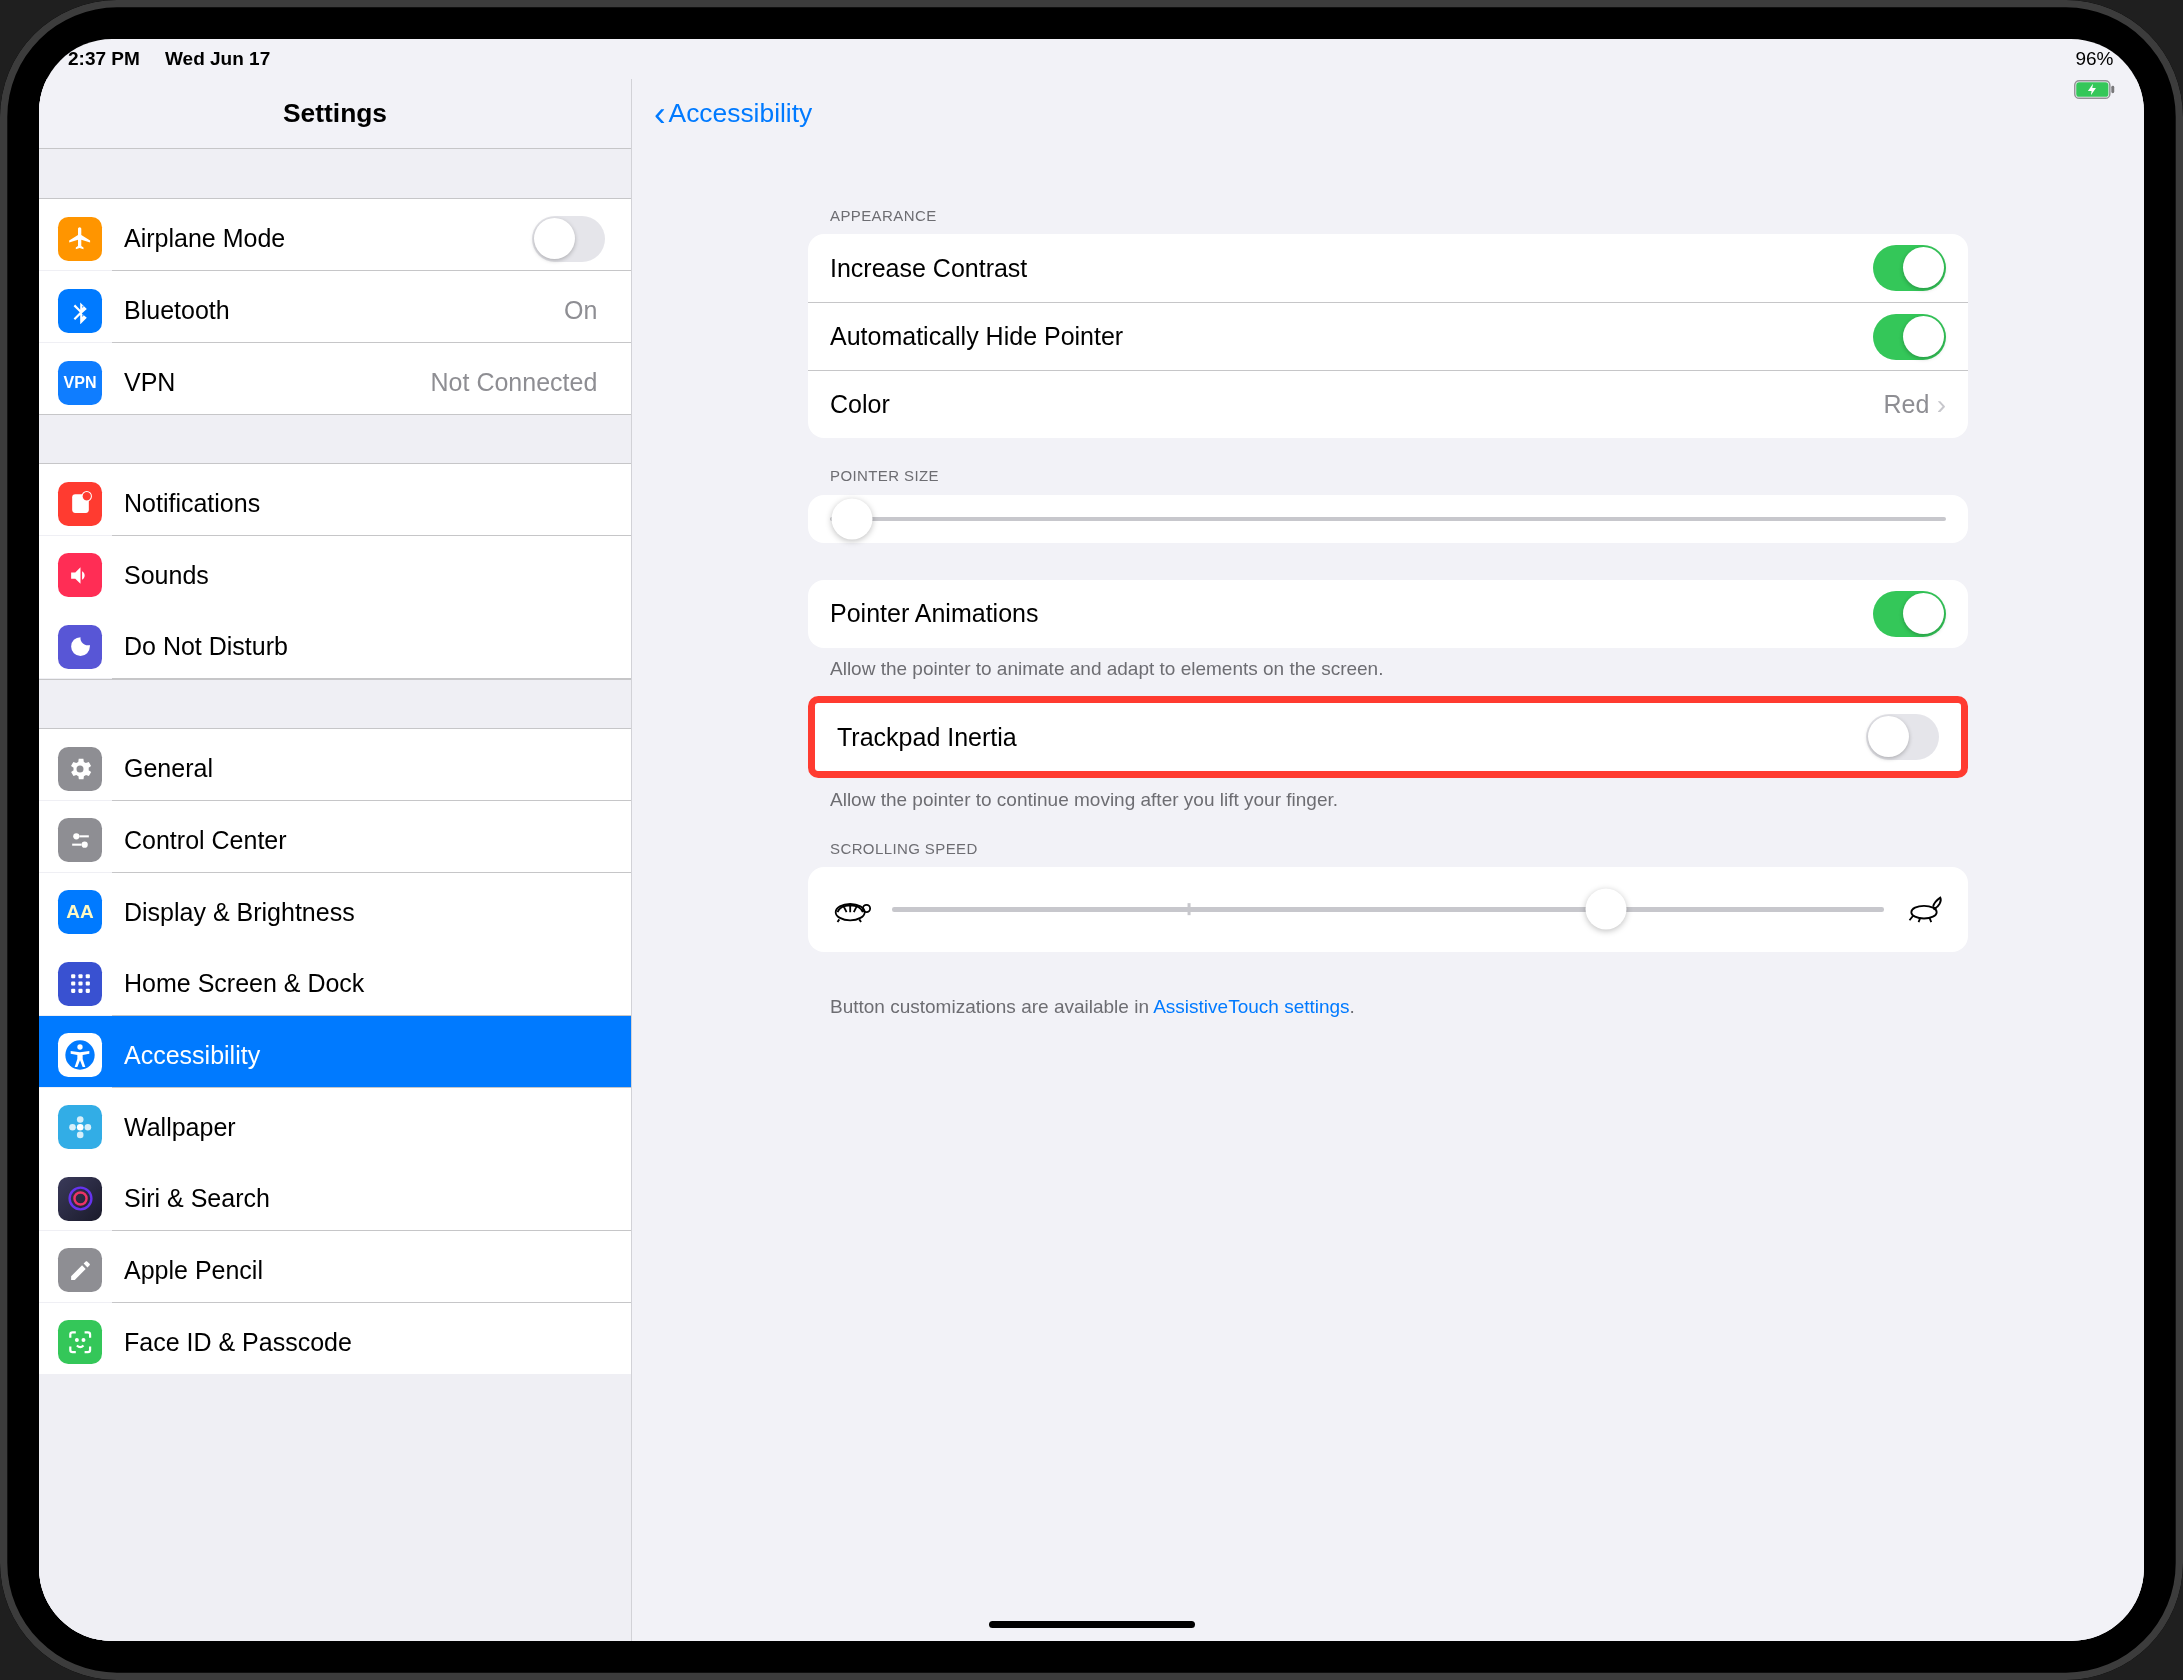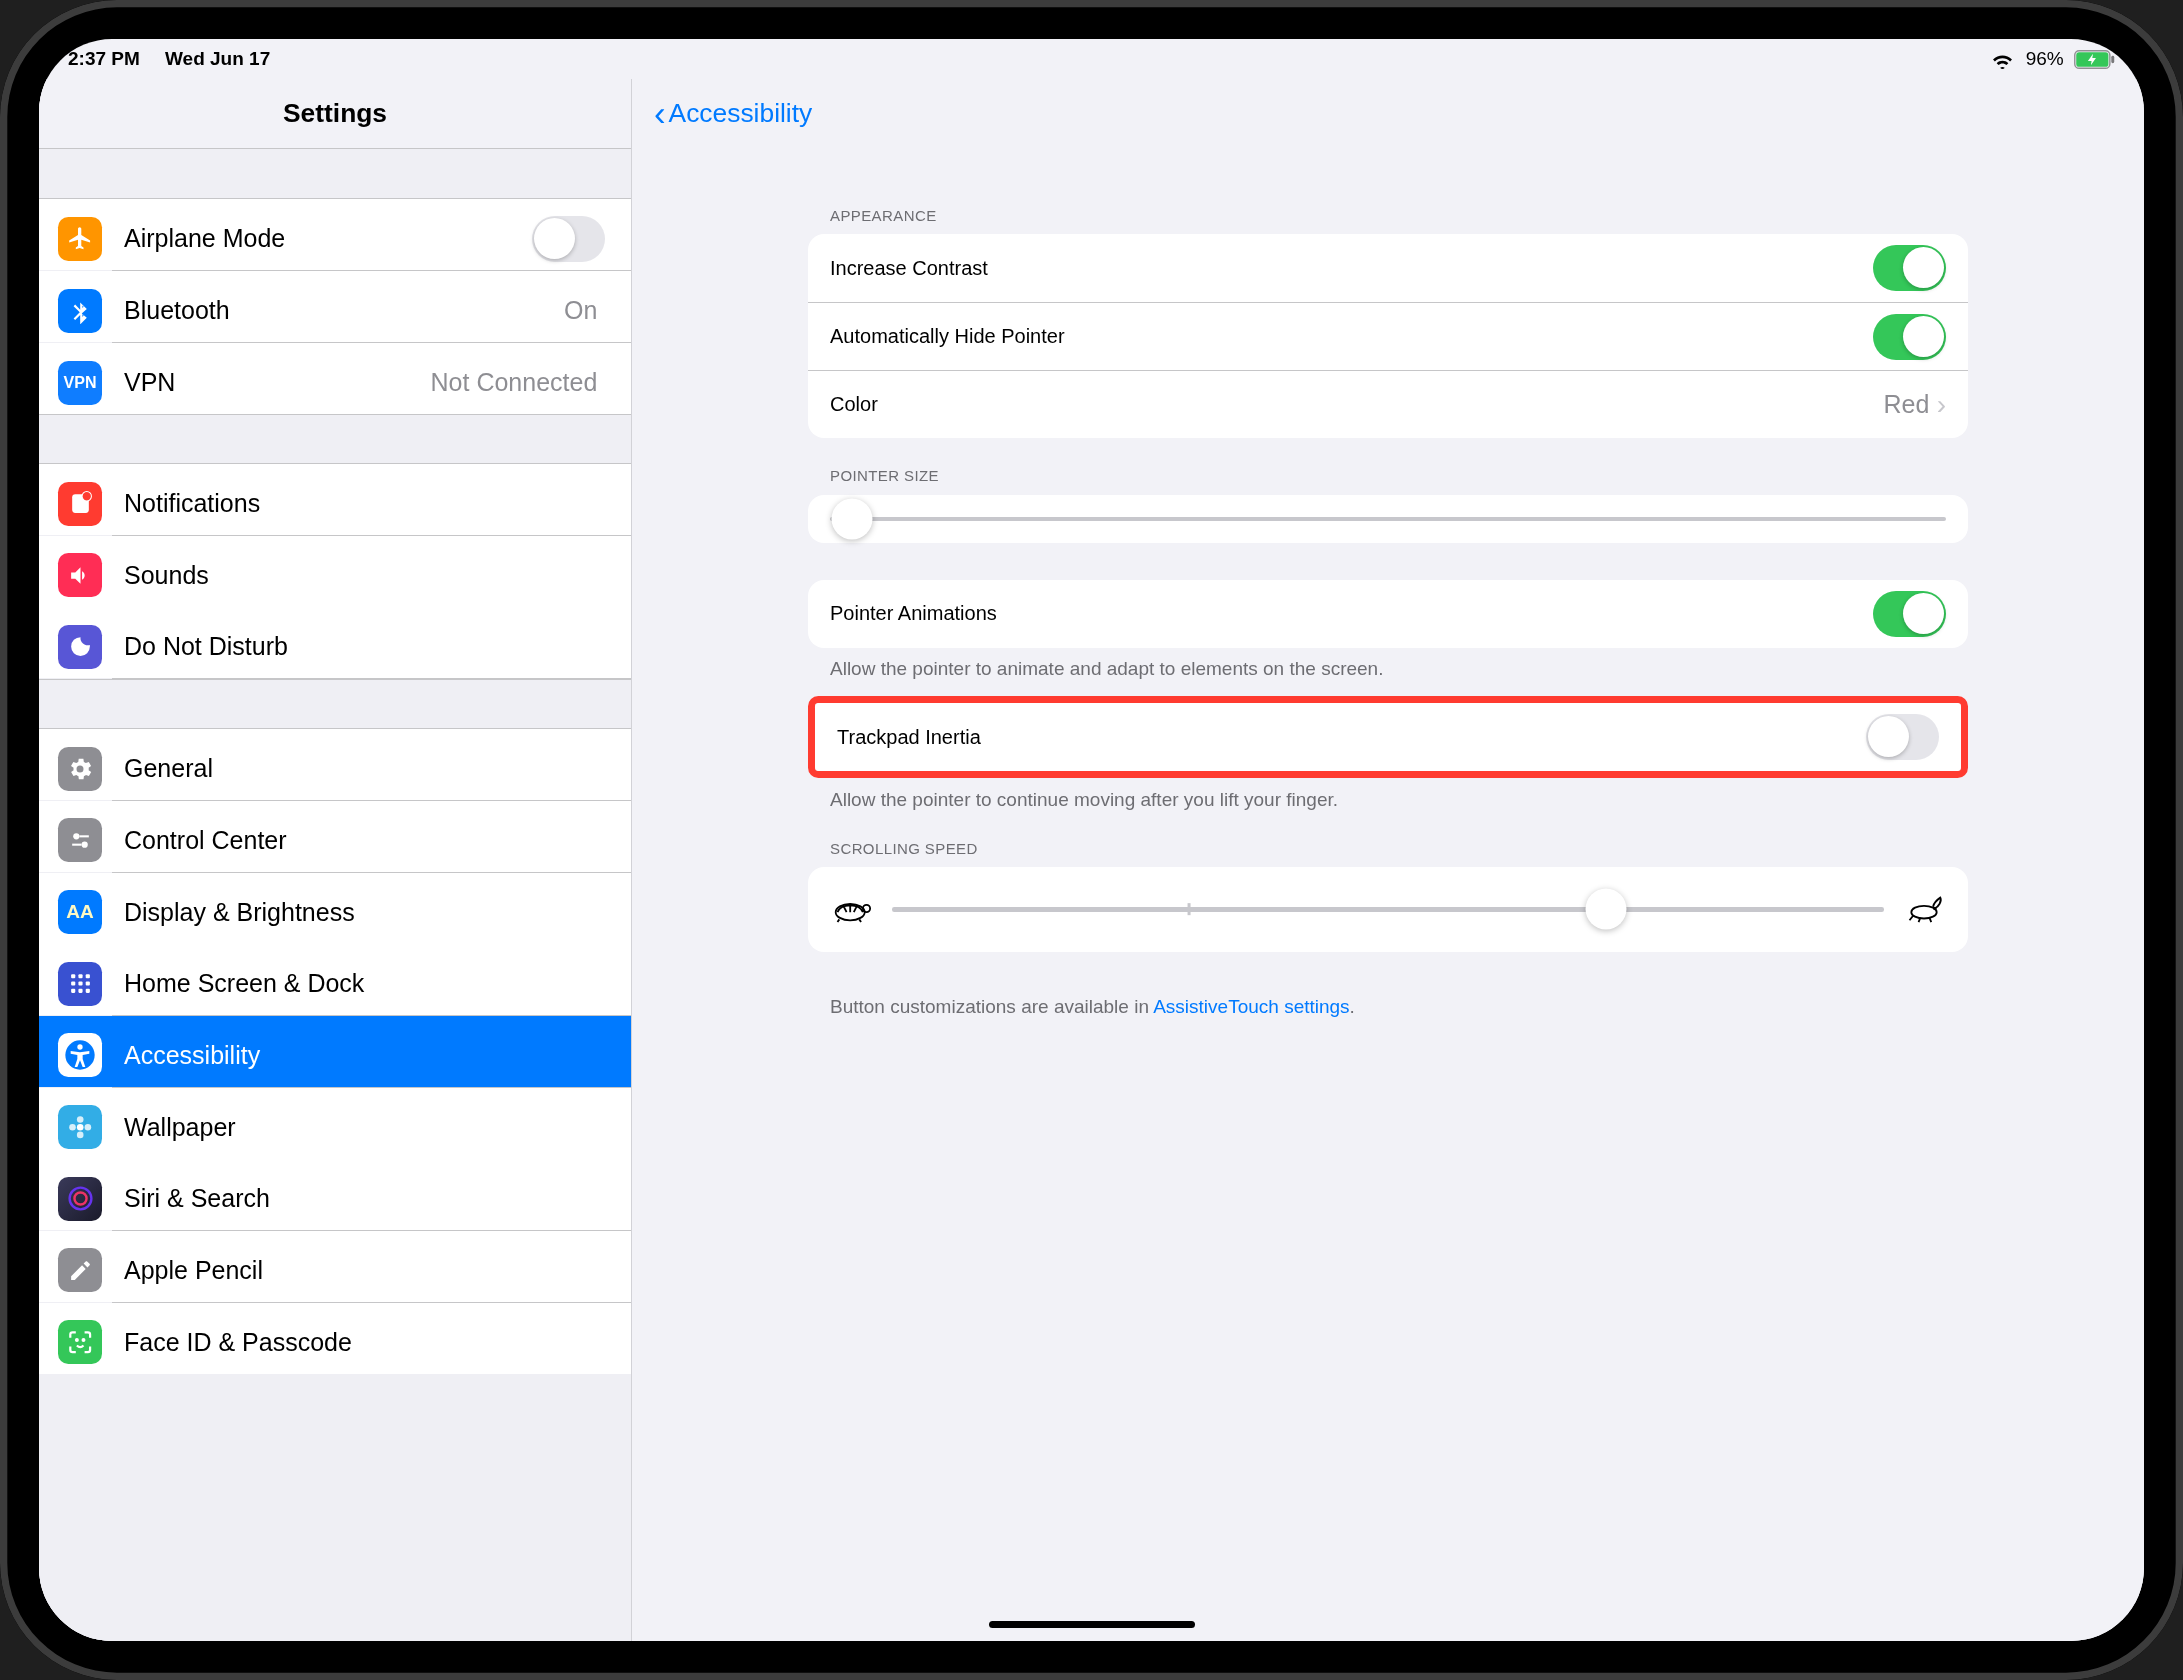"96%" .status-right { flex-direction: none -> column }
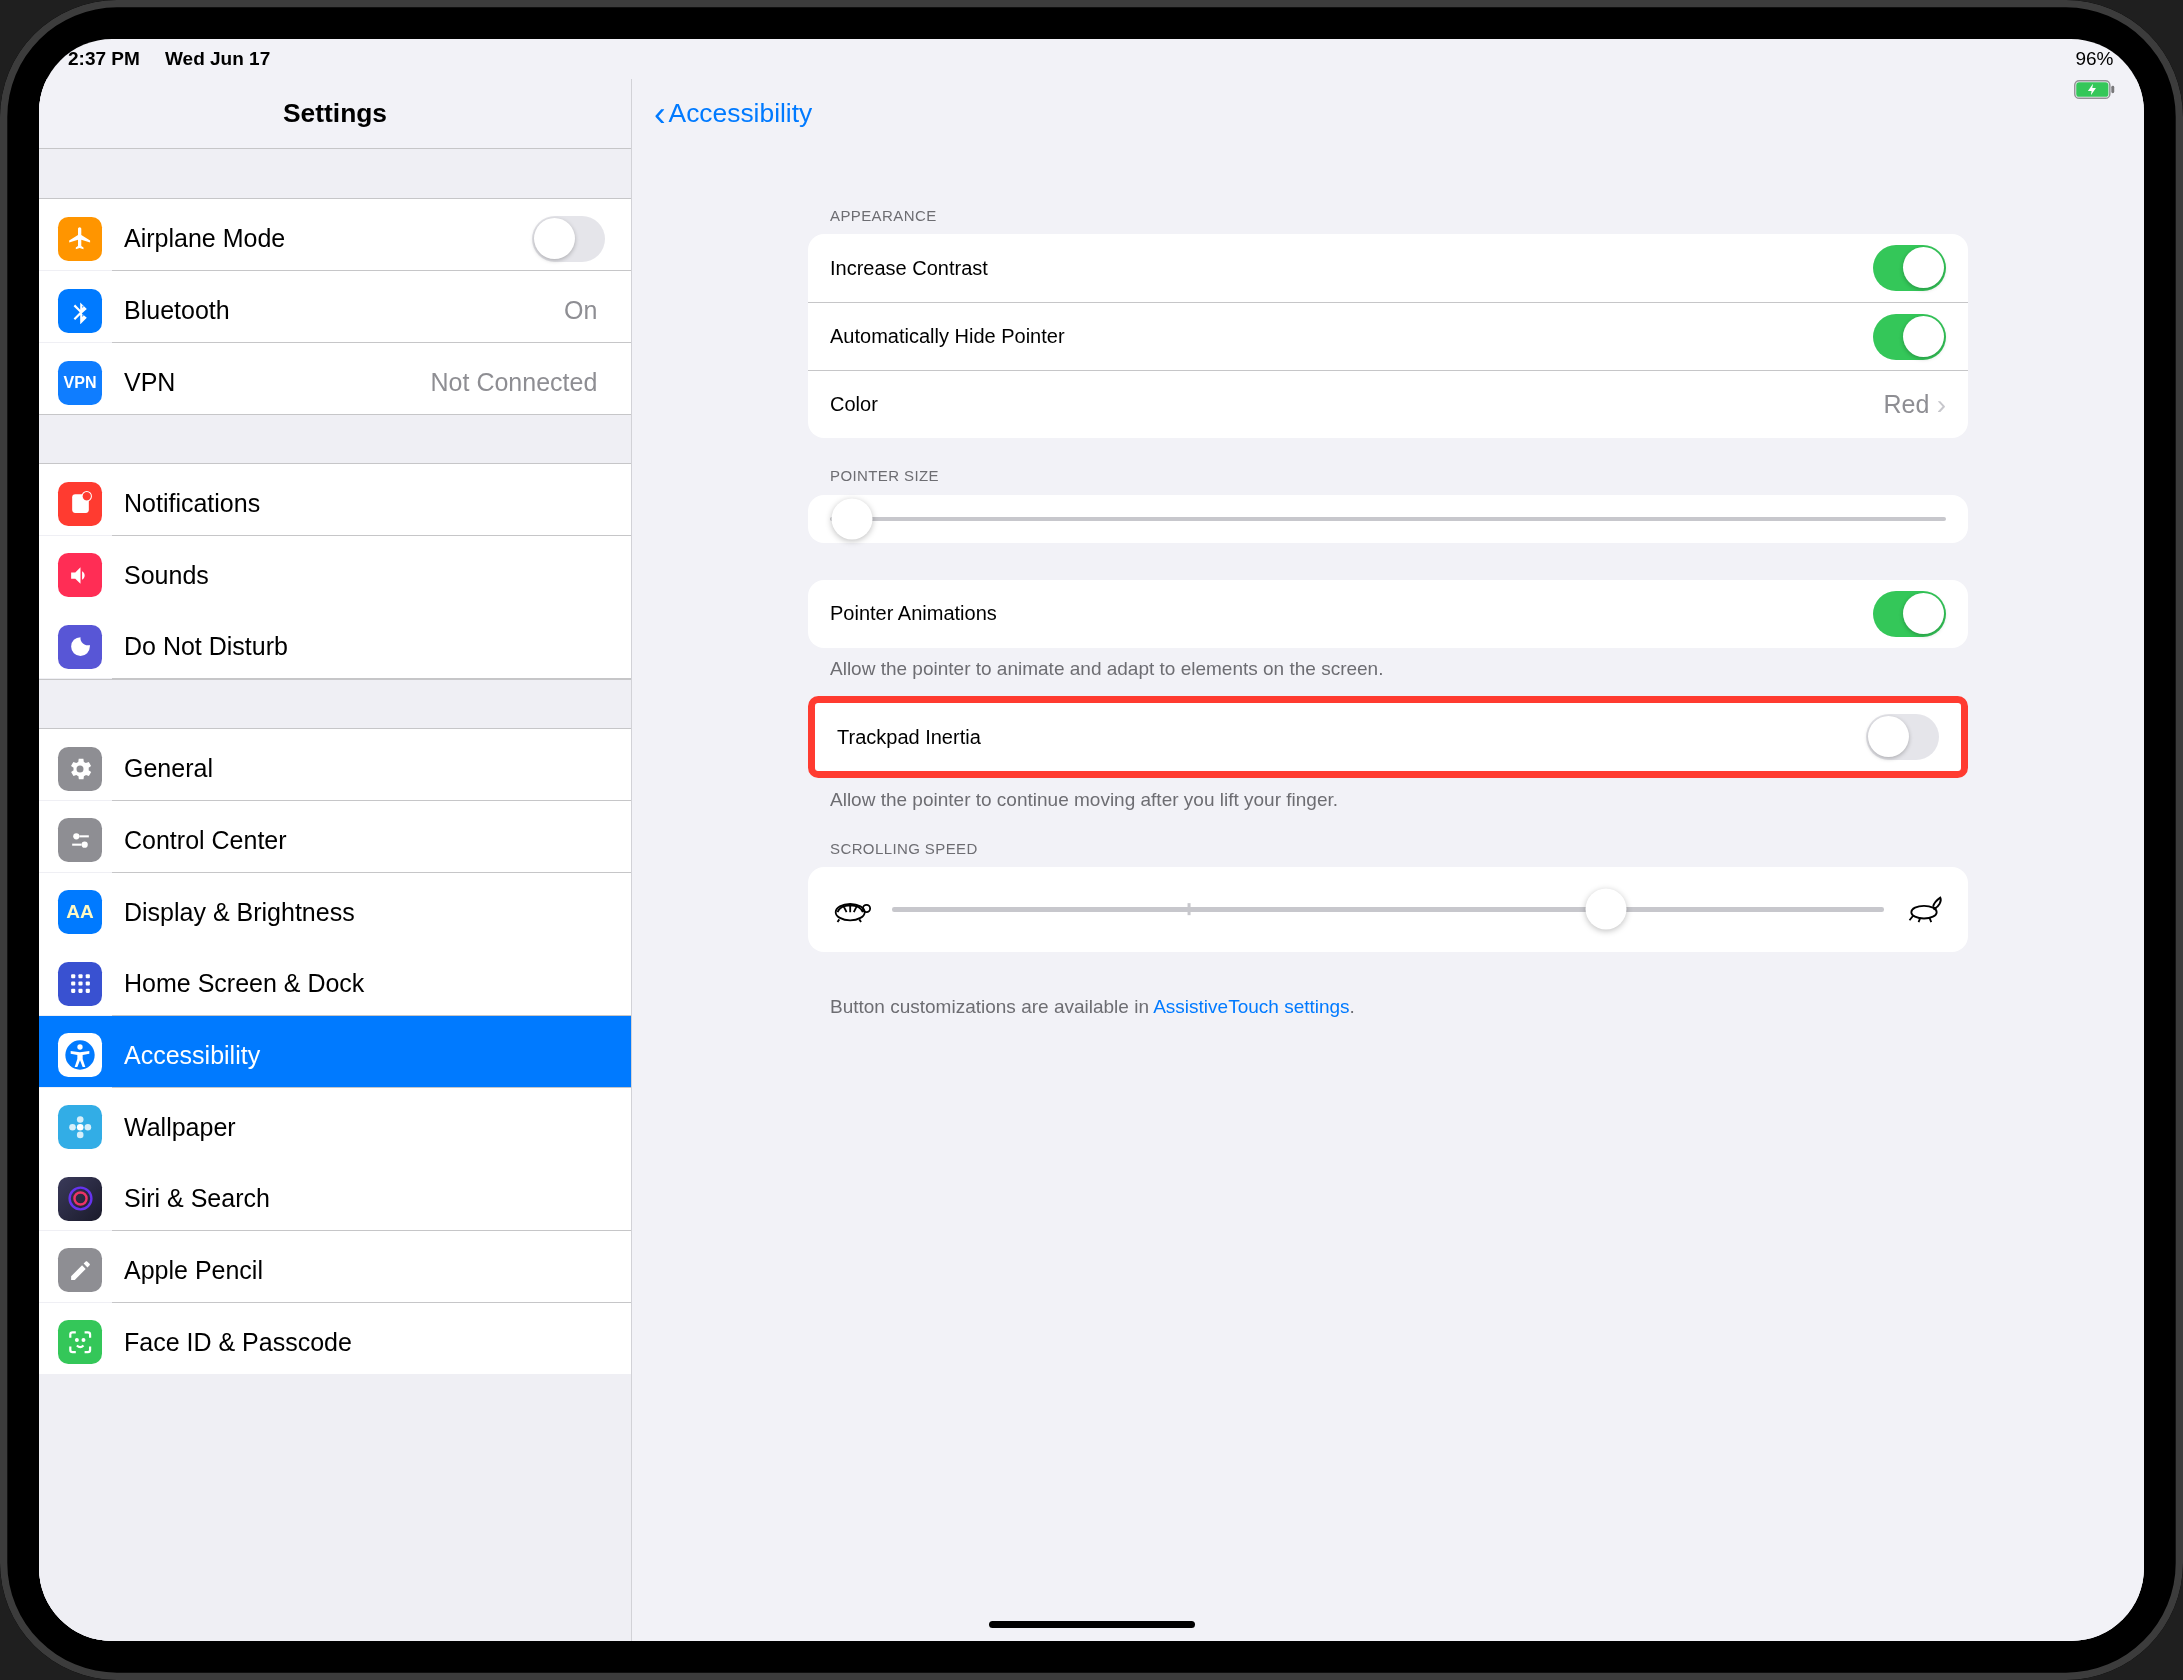"Increase Contrast" .card-label { font-size: 20px -> 25px }
